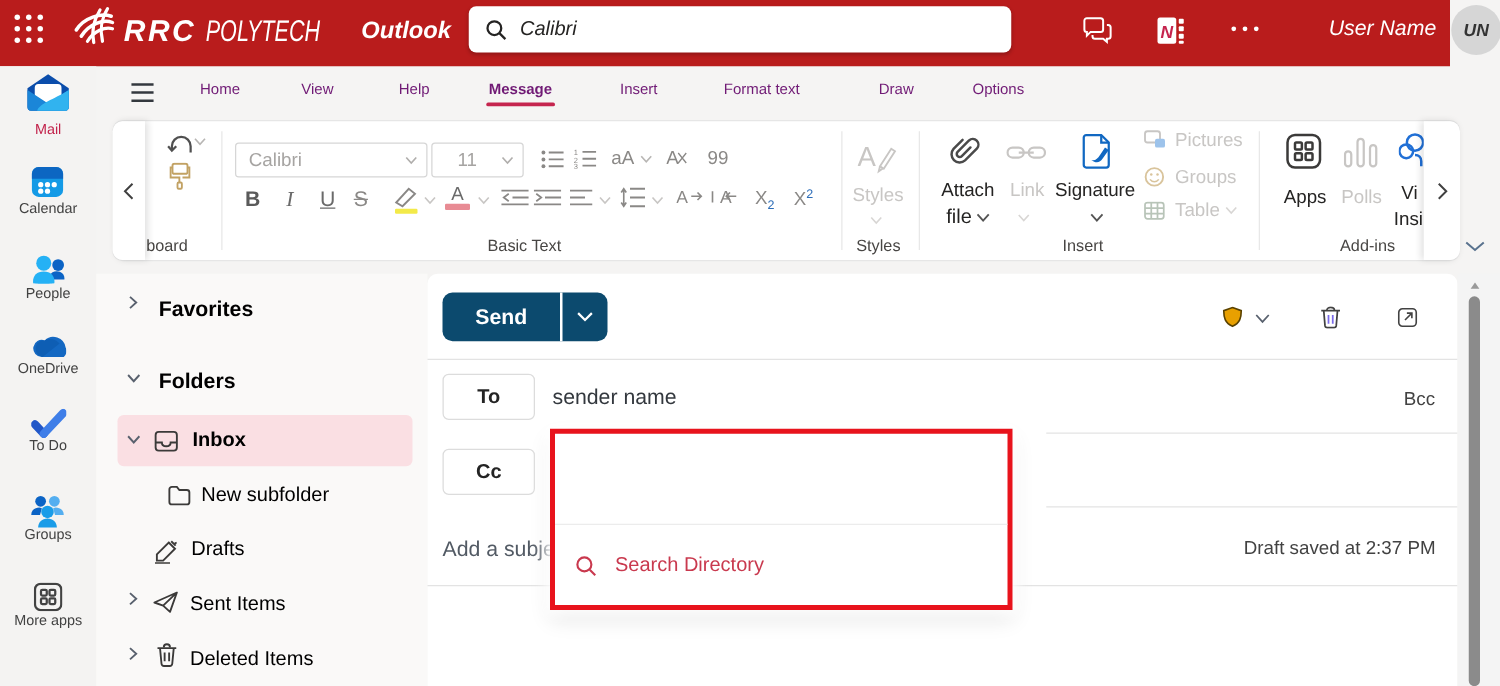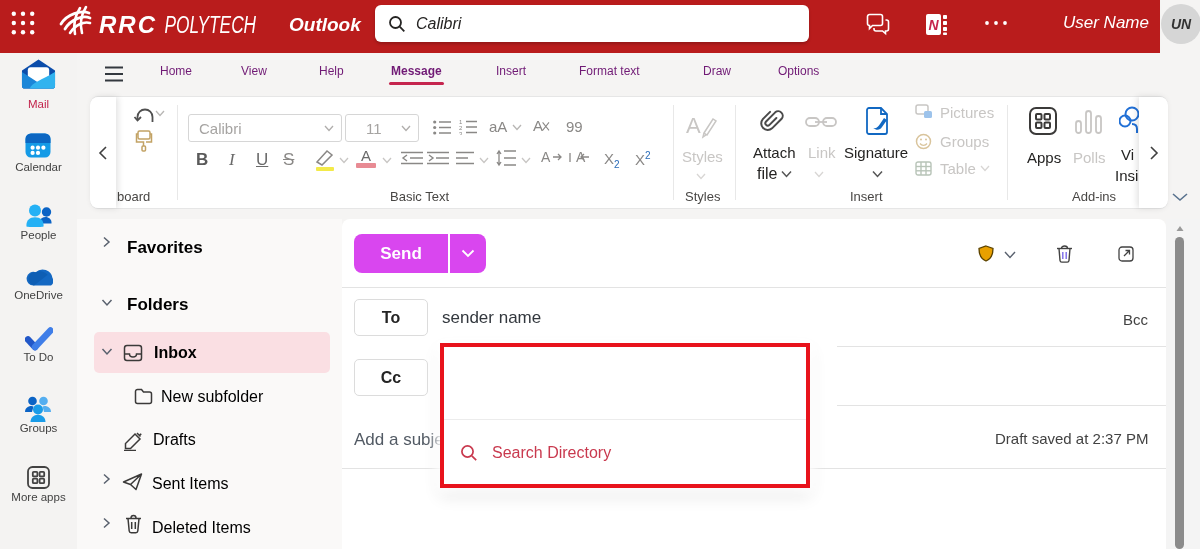"Send" #sendbtn { background: #d946ef -> #0c4a6e }
